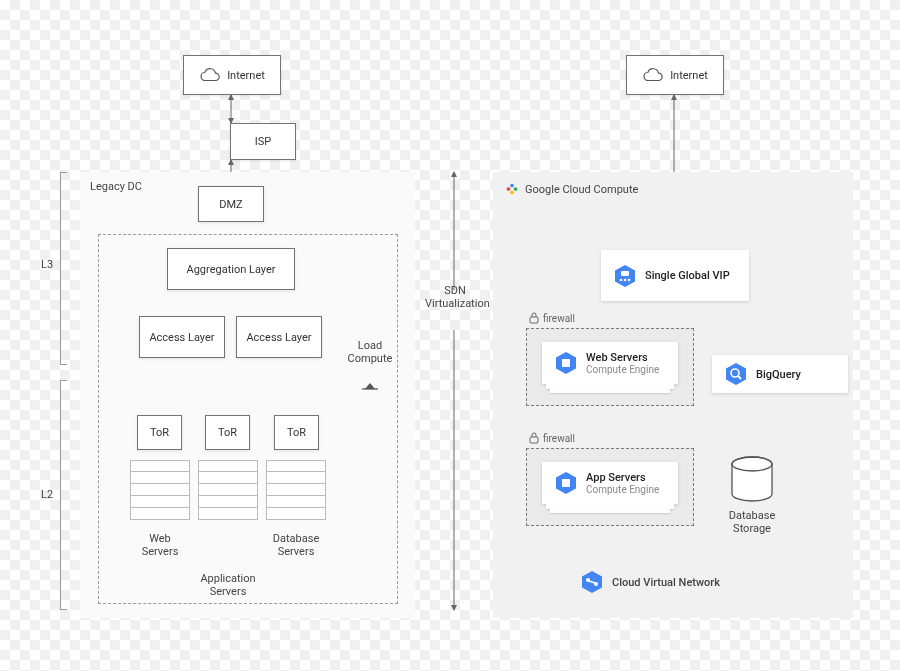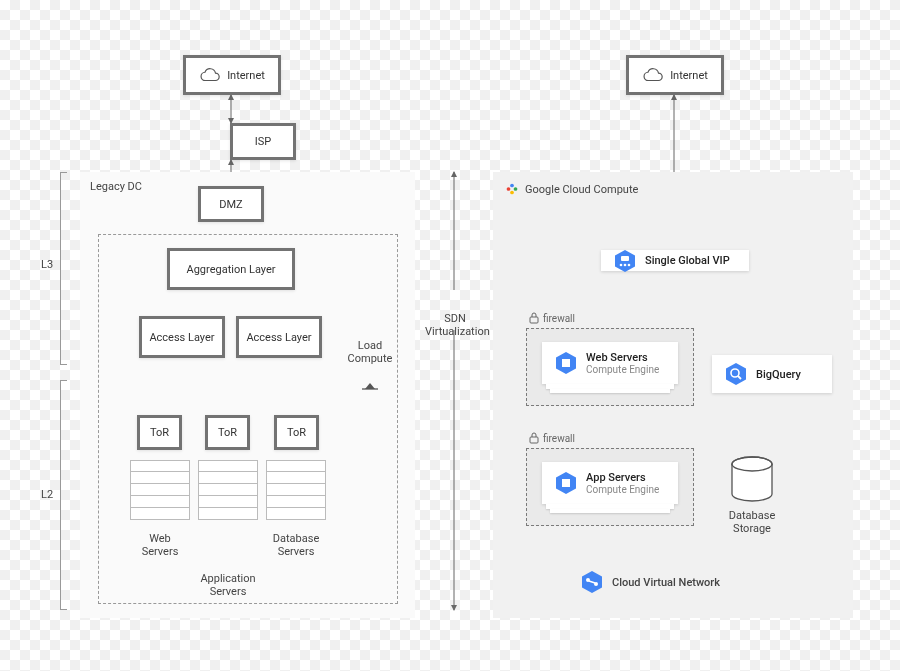"Internet" .box { border: 3px solid #737373 -> 1px solid #737373 }
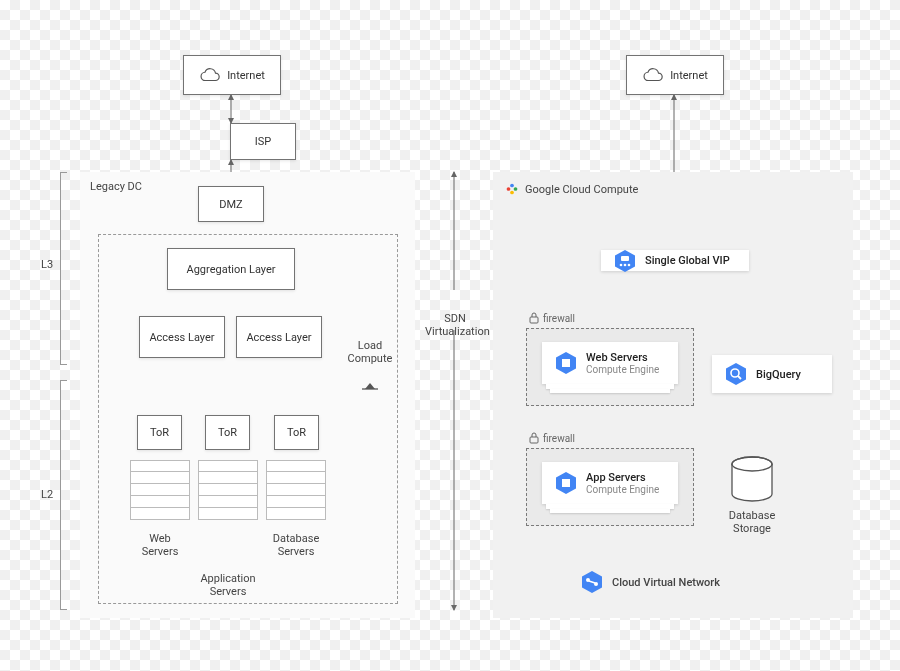"Single Global VIP" div.abs { height: 21px -> 51px }
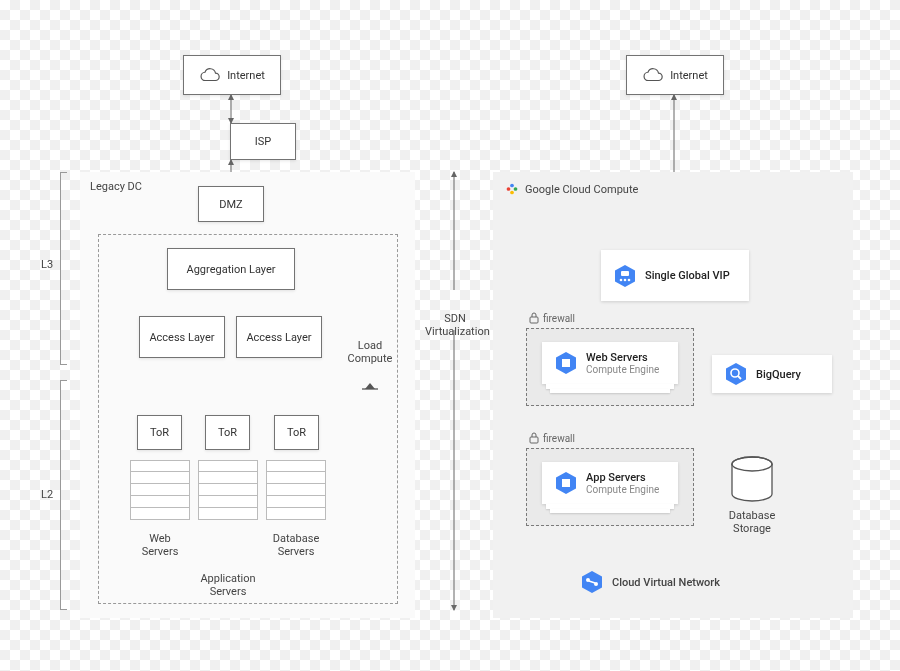"SDN" div.abs { top: 312px -> 284px }
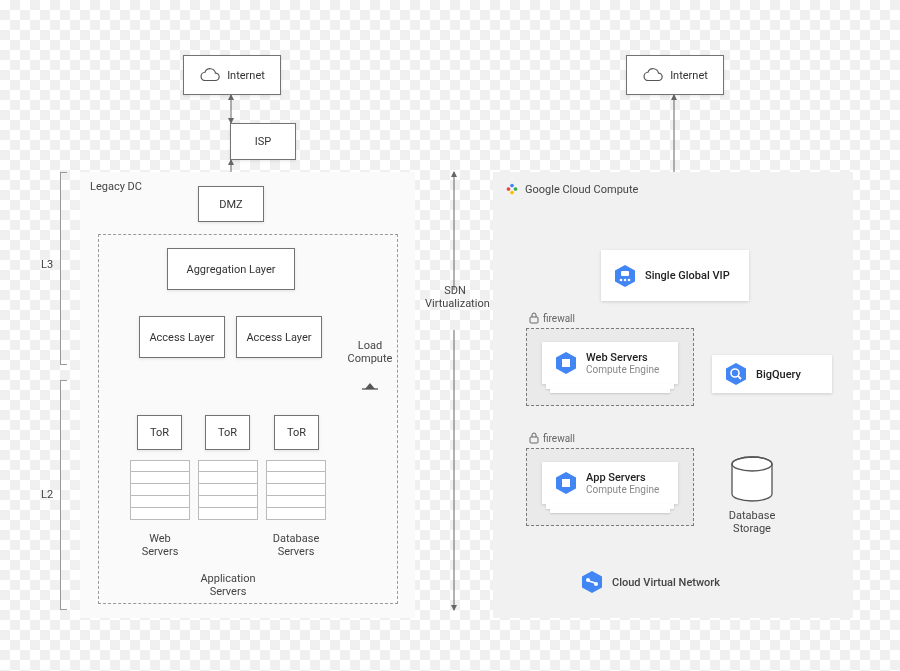"BigQuery" div.abs { width: 120px -> 136px }
